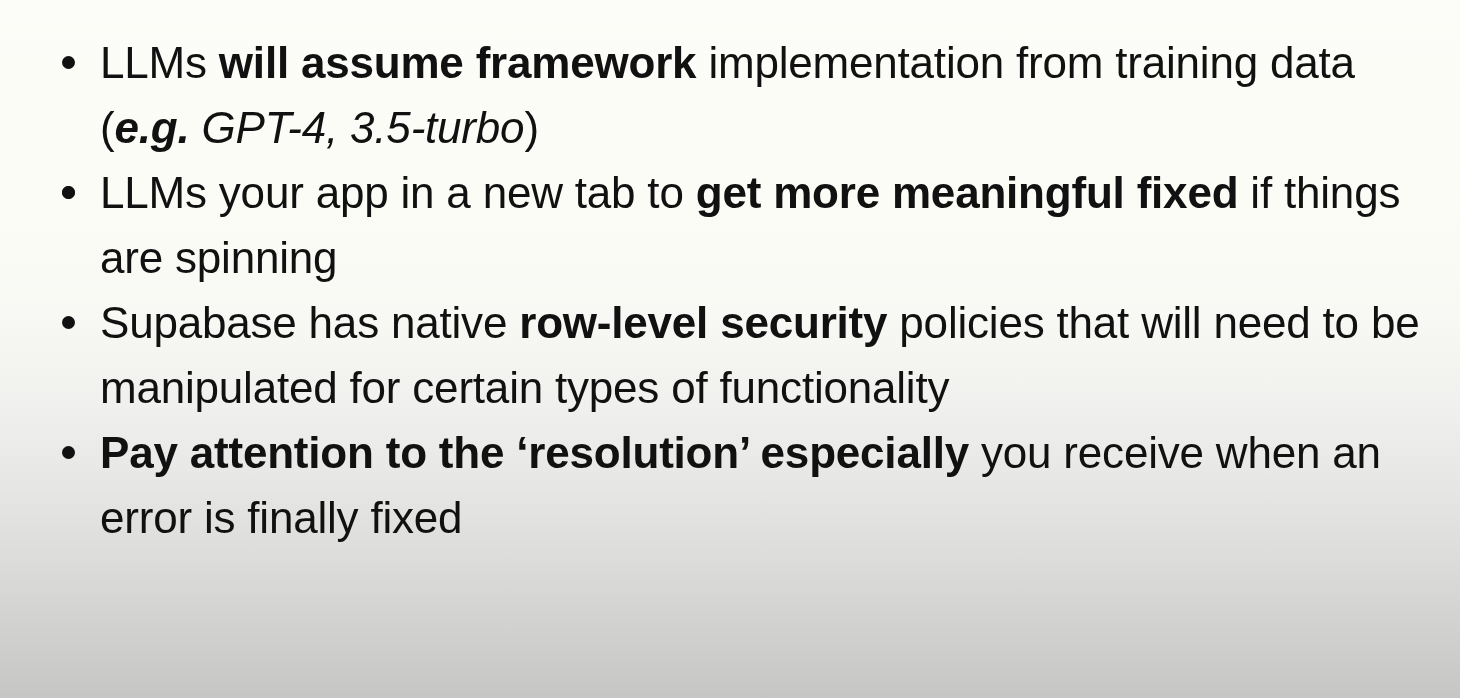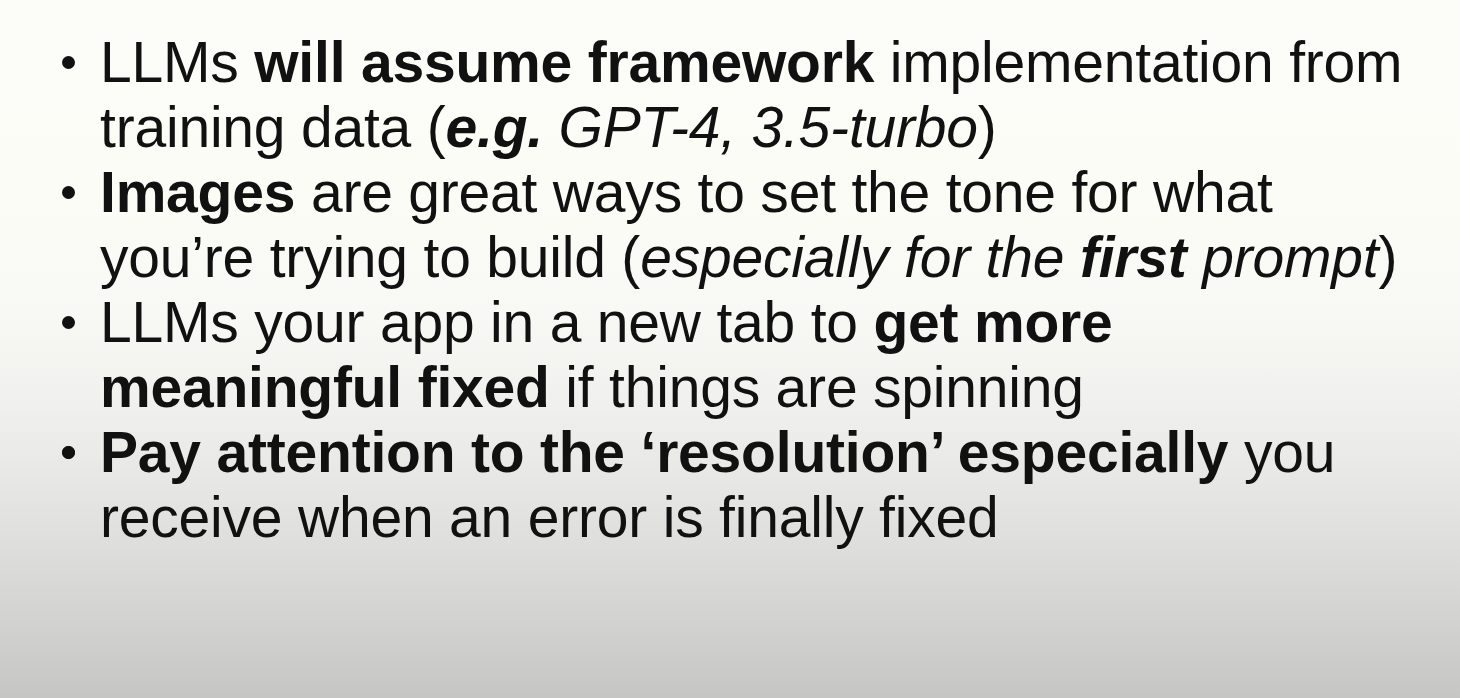"LLMs will assume framework" li.bullet-item { font-size: 57px -> 44px }
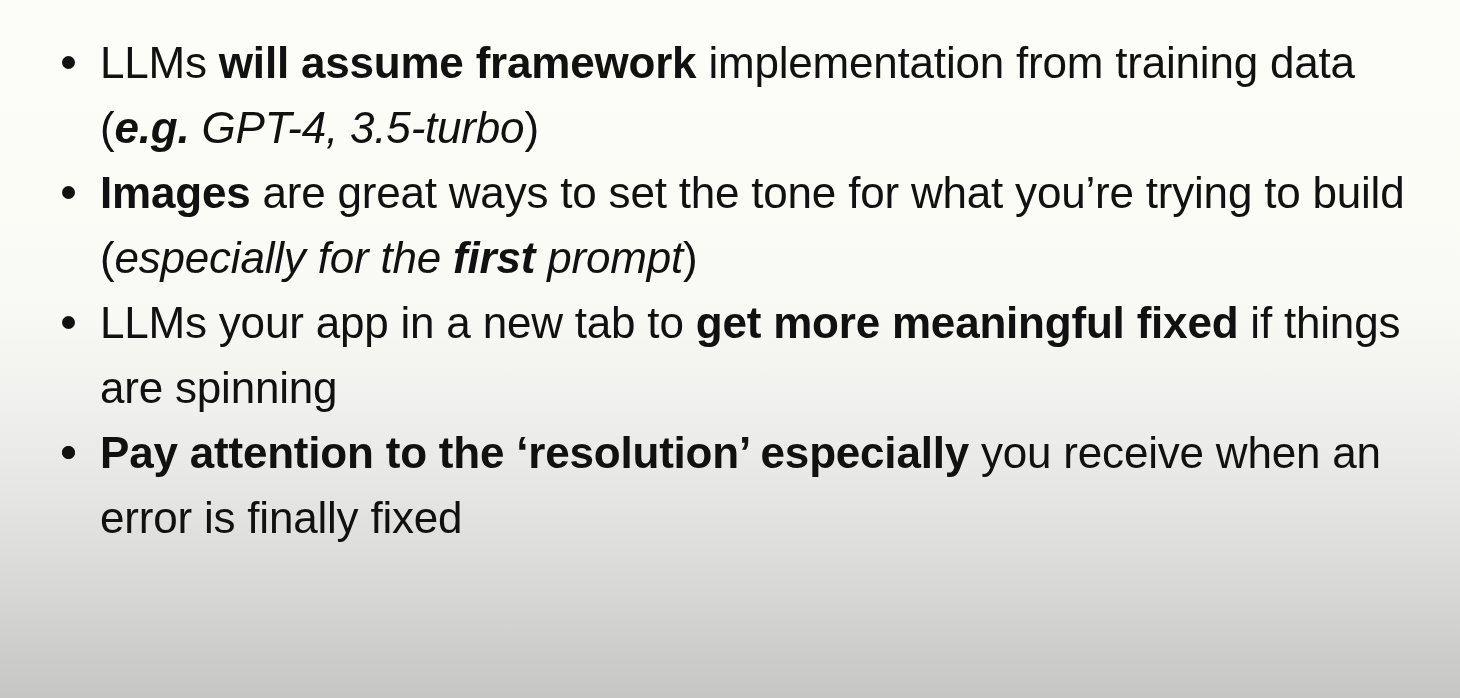"Images are great ways to" span.bullet-text { html: <span><b>Images</b><span> are great ways to set the tone for what you’re trying to build (</span><i>especially for the </i><b><i>first</i></b><i> prompt</i><span>)</span></span> -> none }
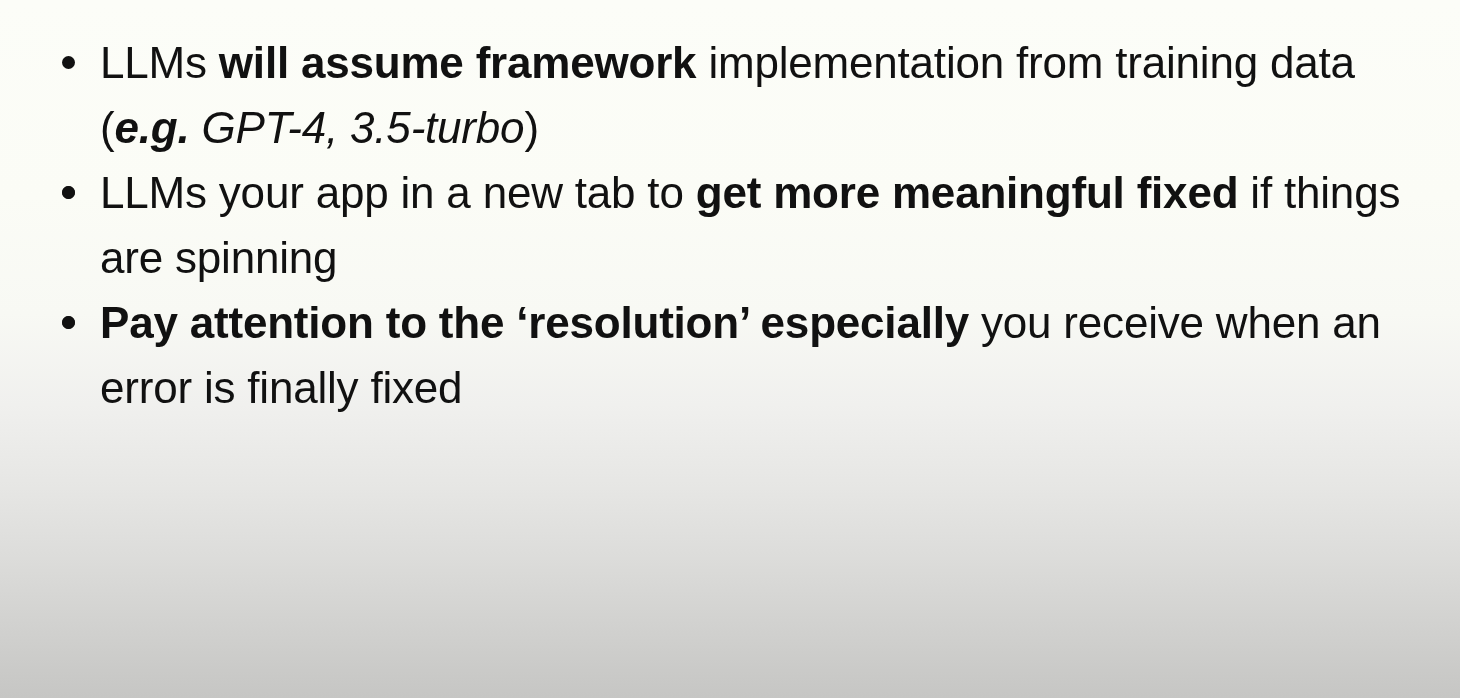"Supabase has native row-level security" span.bullet-text { html: none -> <span><span>Supabase has native </span><b>row-level security</b><span> policies that will need to be manipulated for certain types of functionality</span></span> }
